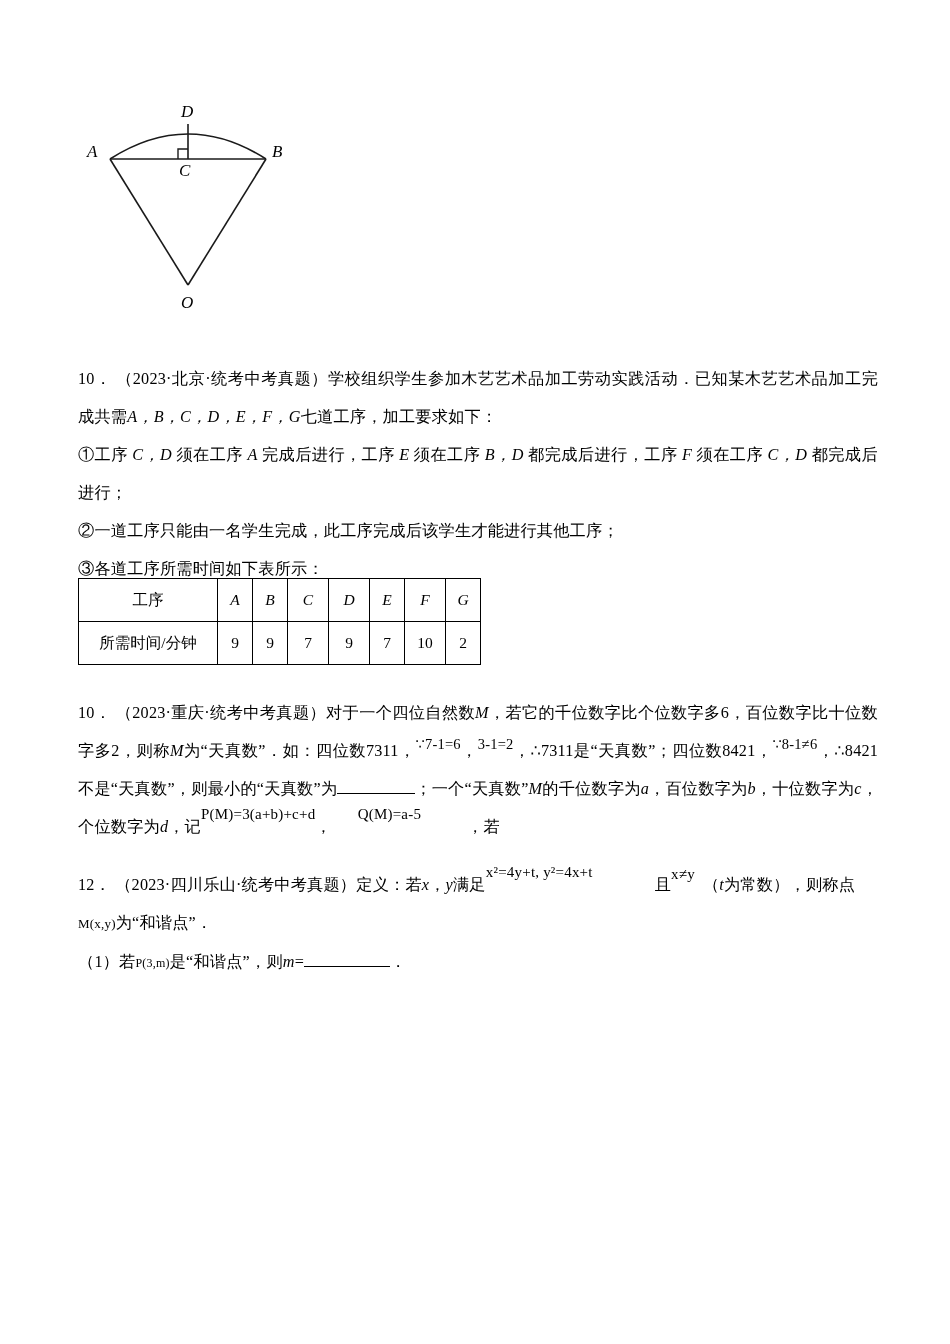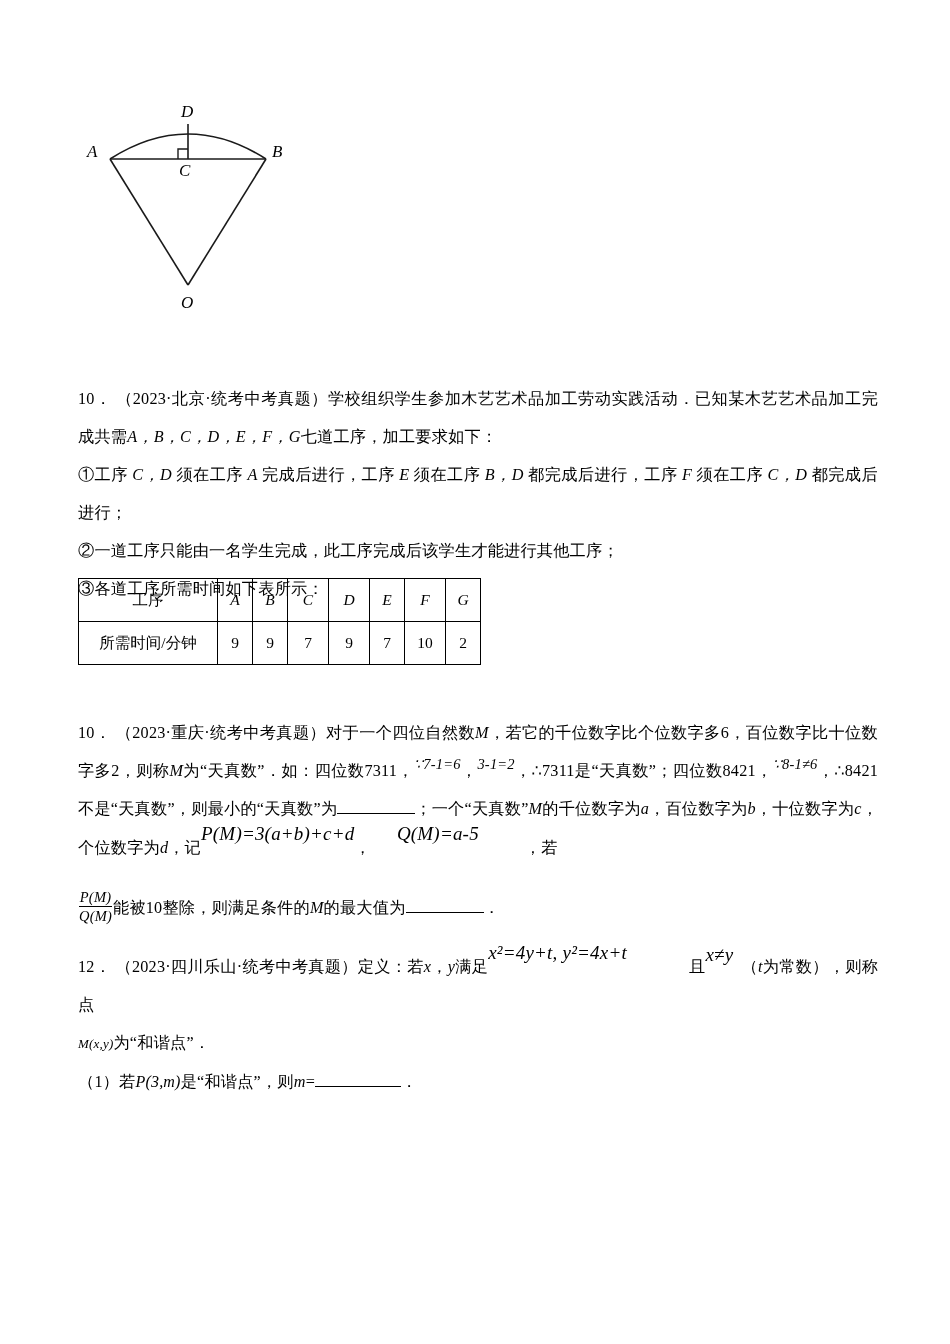"10．" .body-text { top: 380px -> 360px }
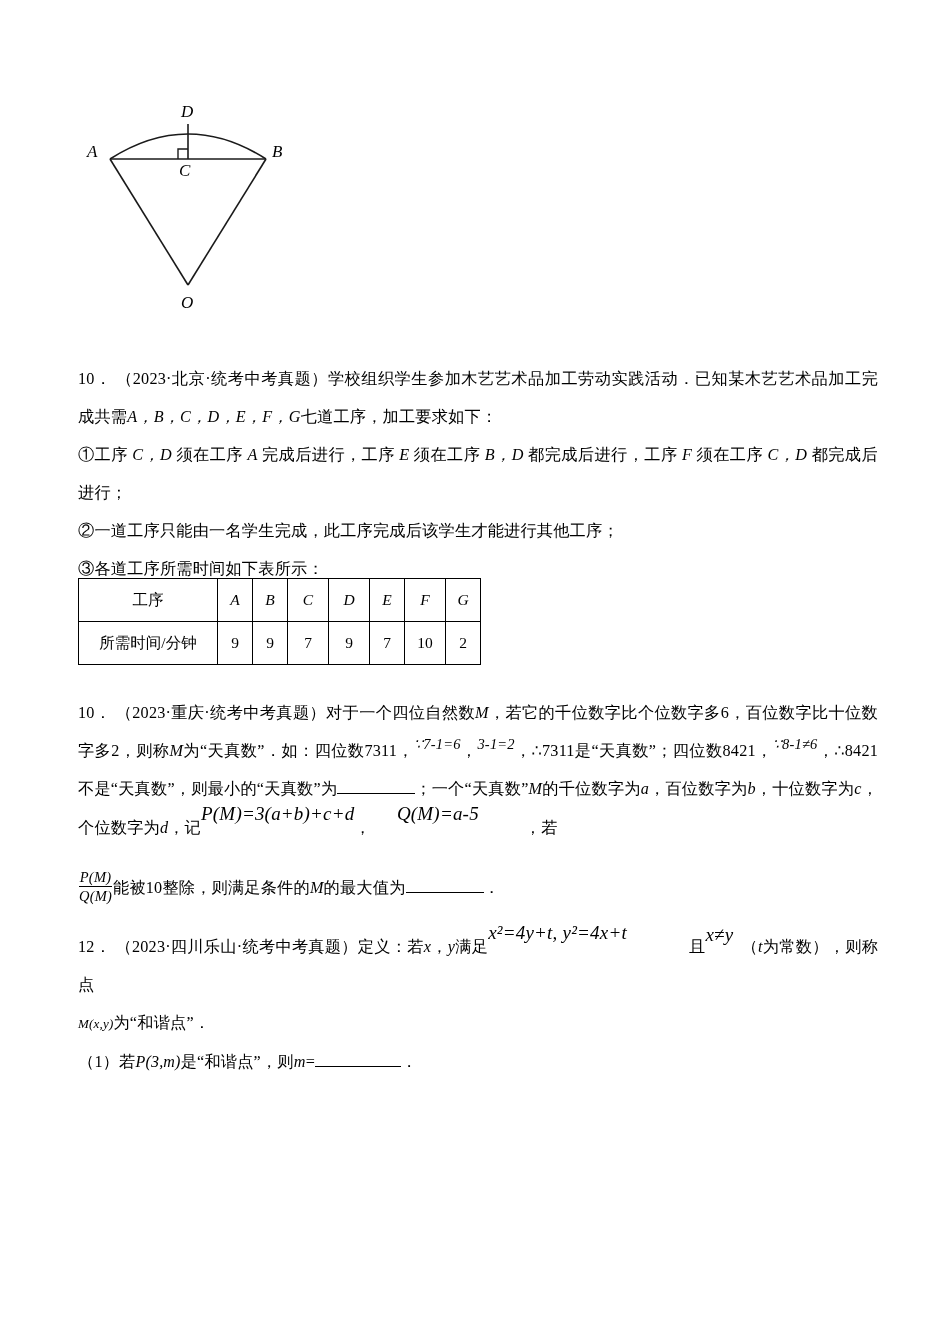"∵7-1=6" .math { font-style: italic -> none }
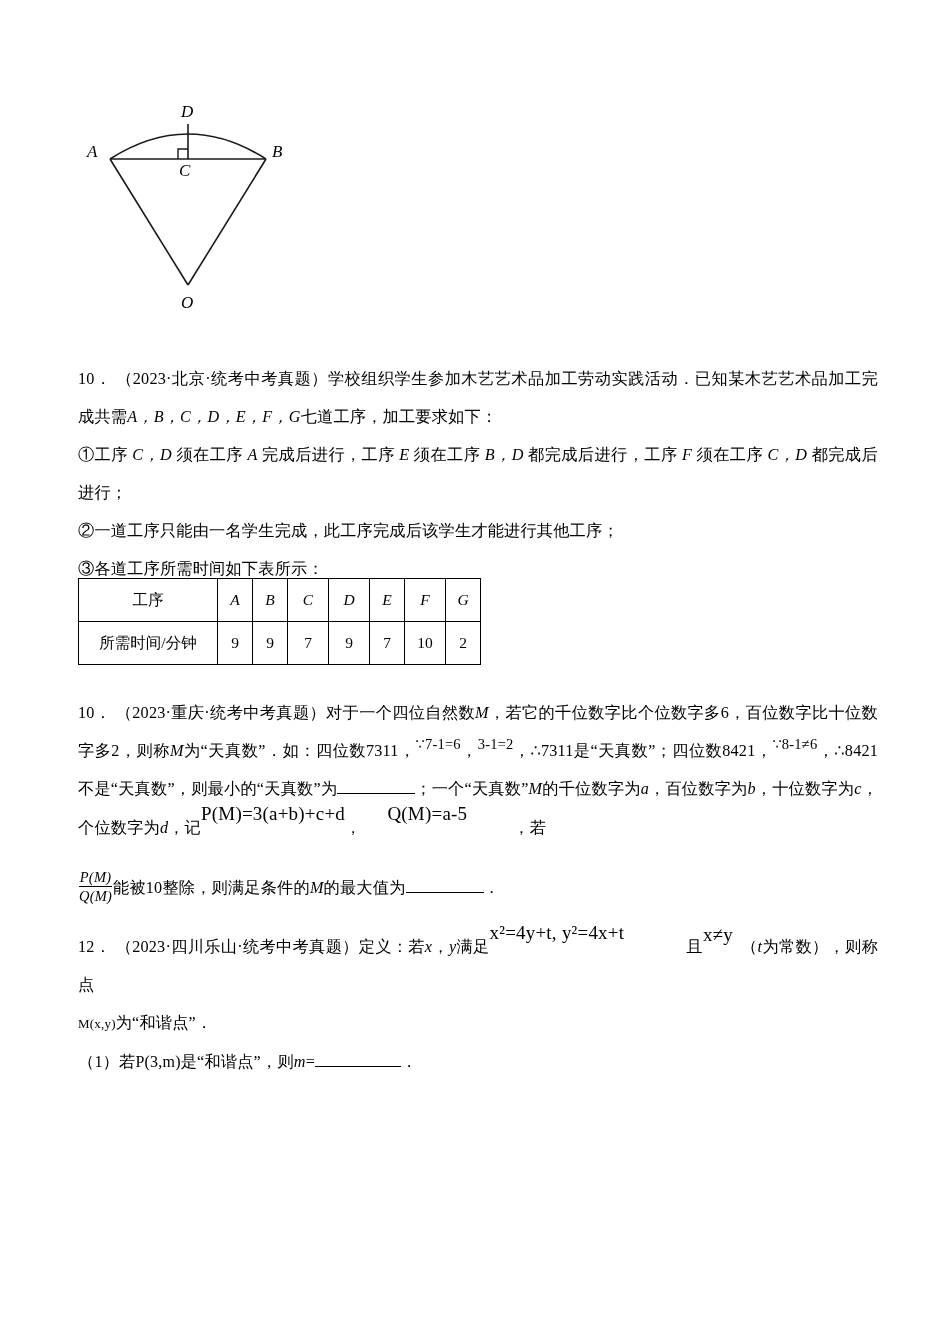"P(M)=3(a+b)+c+d" .raise { font-size: 19px -> 15px }
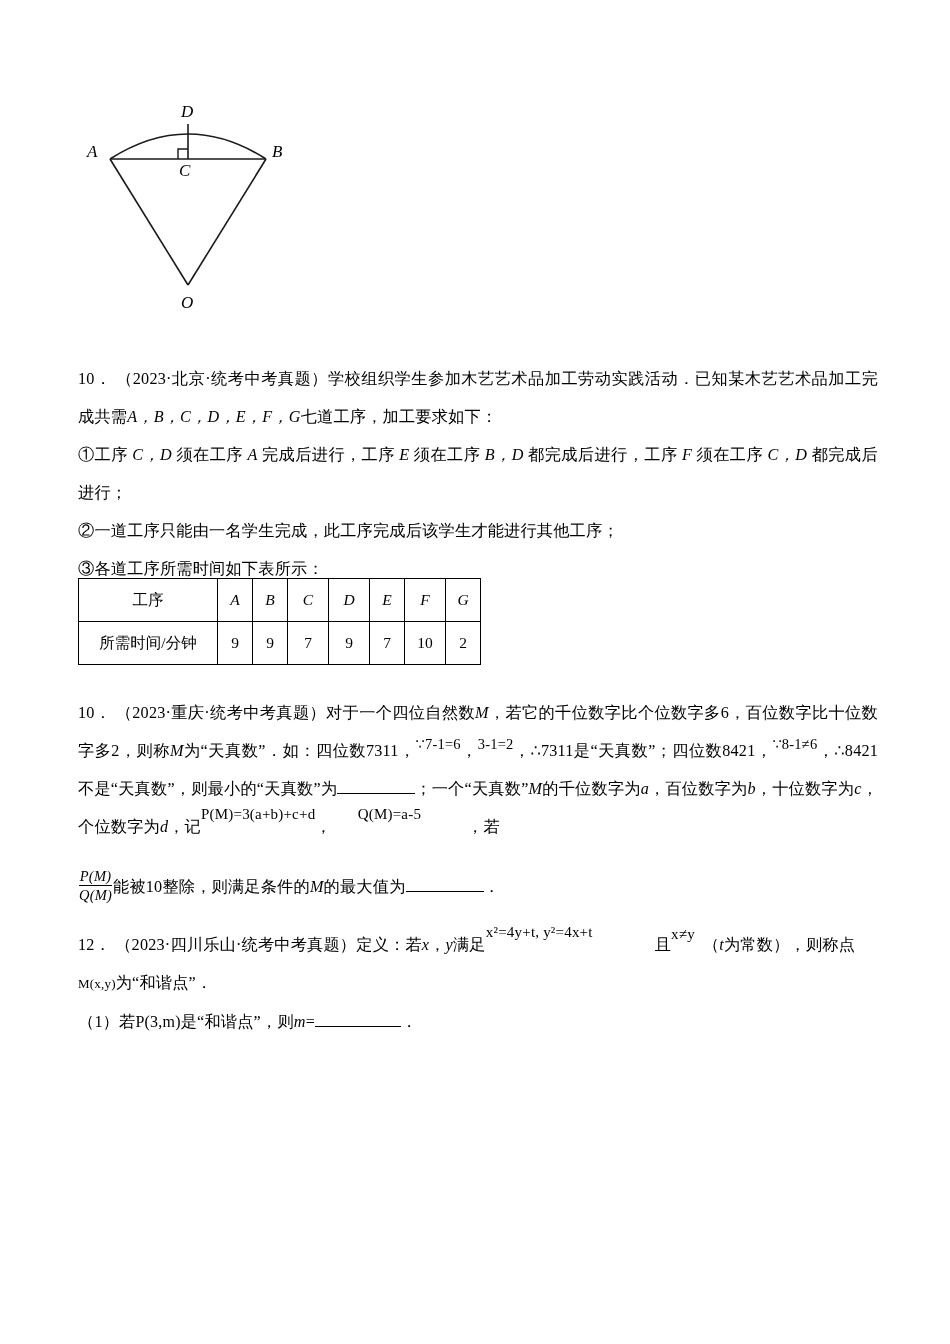"P(M)" div.ln { html: <div> <span> <span>P(M)</span> <span>Q(M)</span> </span><span>能被</span><span>10</span><span>整除，则满足条件的</span><span>M</span><span>的最大值为</span><span></span><span>．</span> </div> -> none }
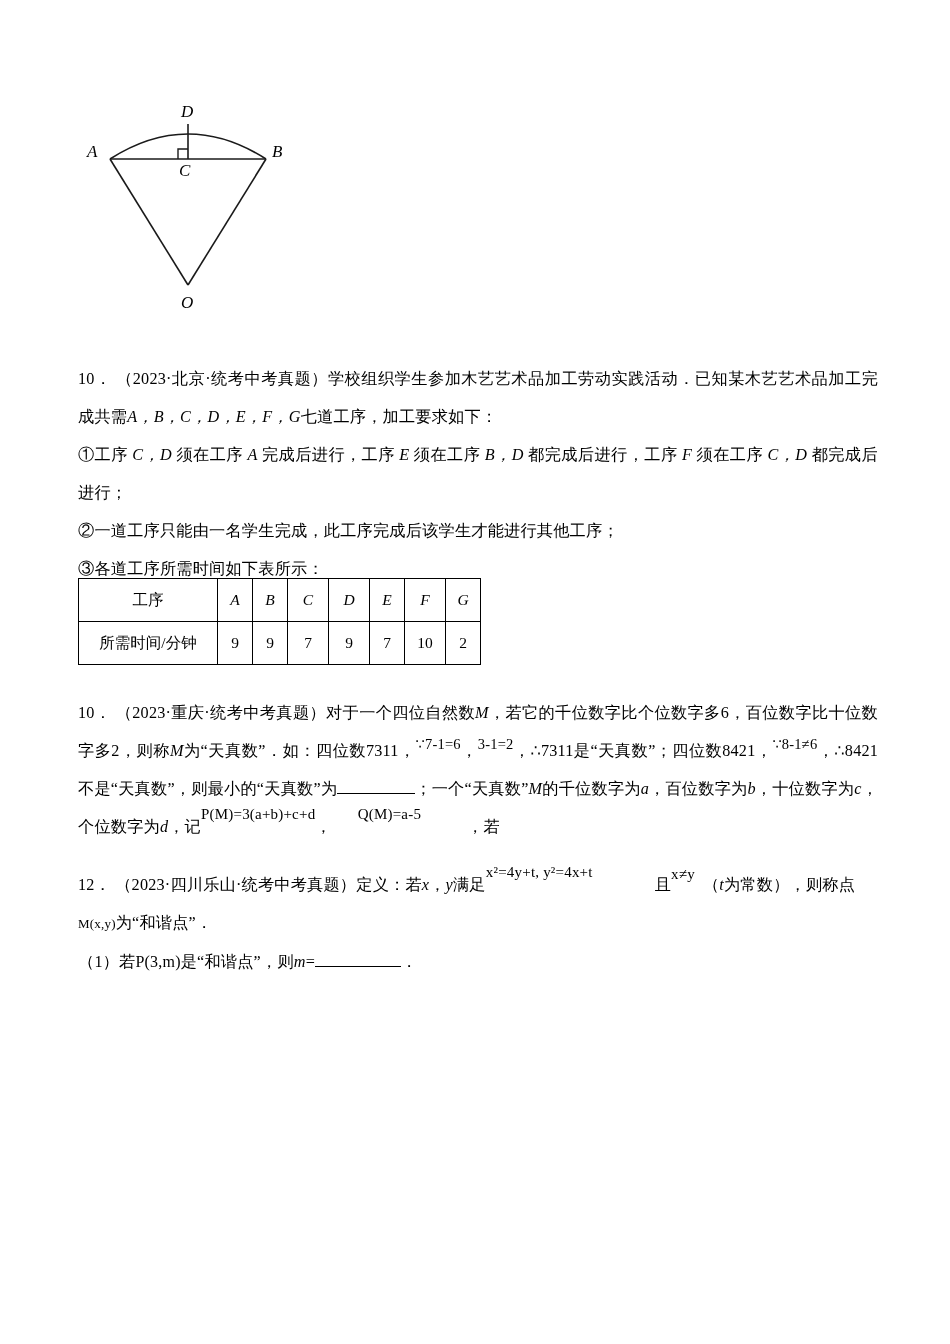"P(3,m)" span.math { font-size: 16px -> 12px }
